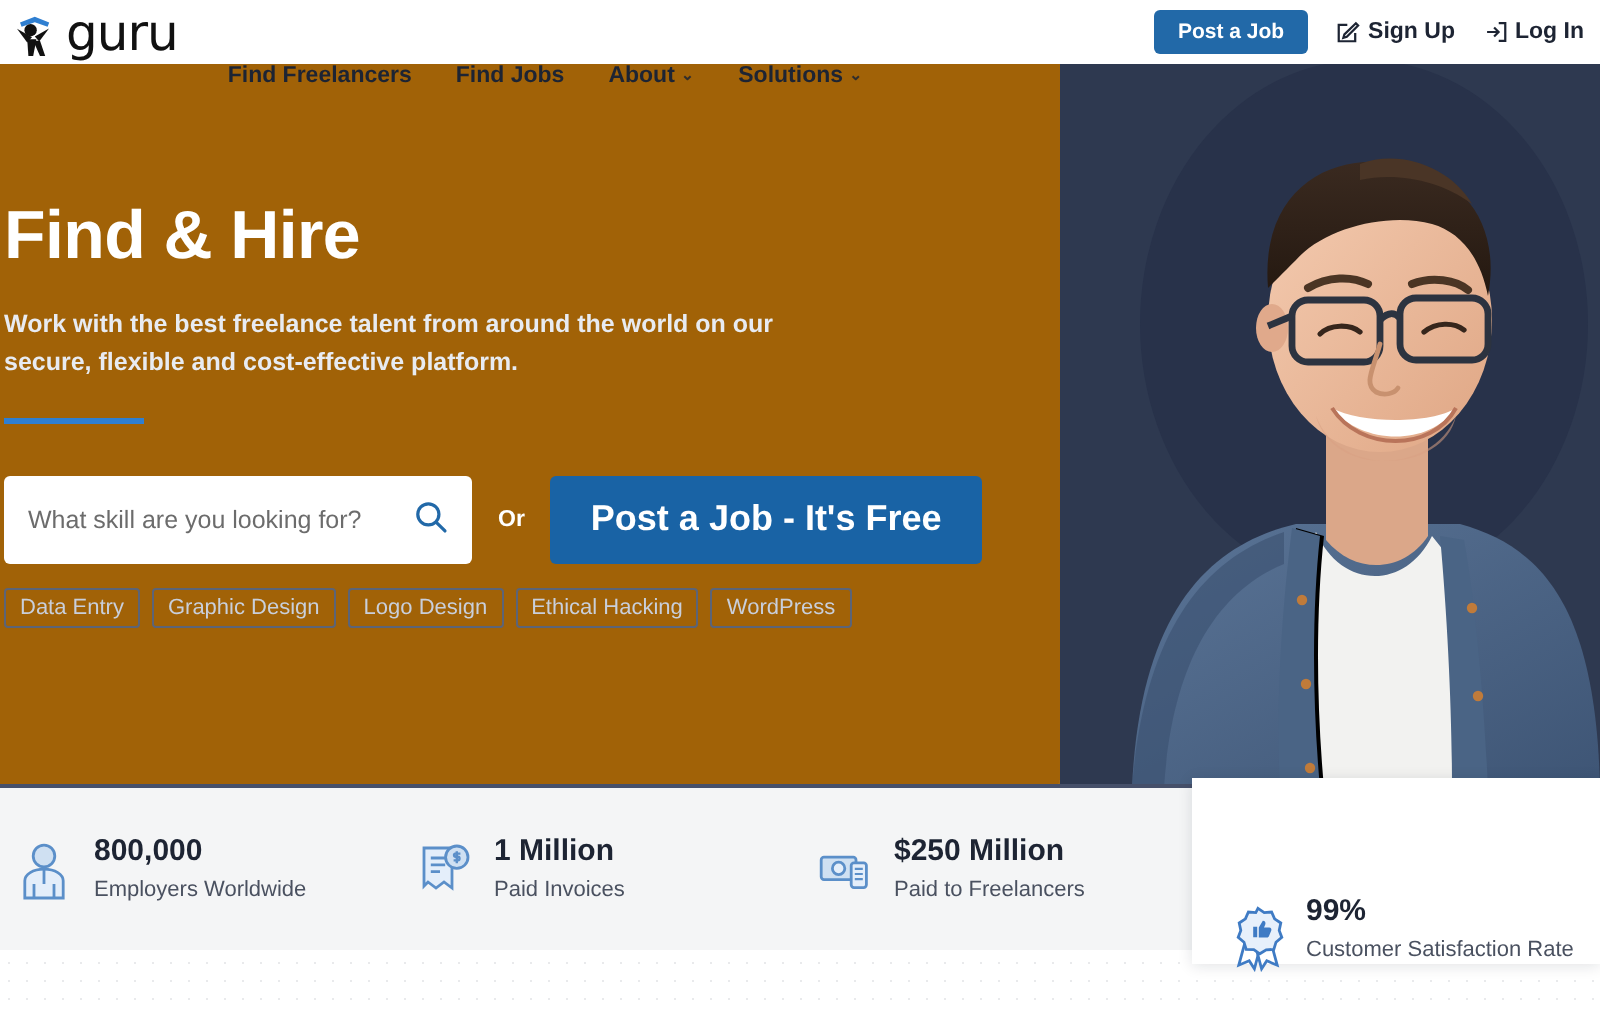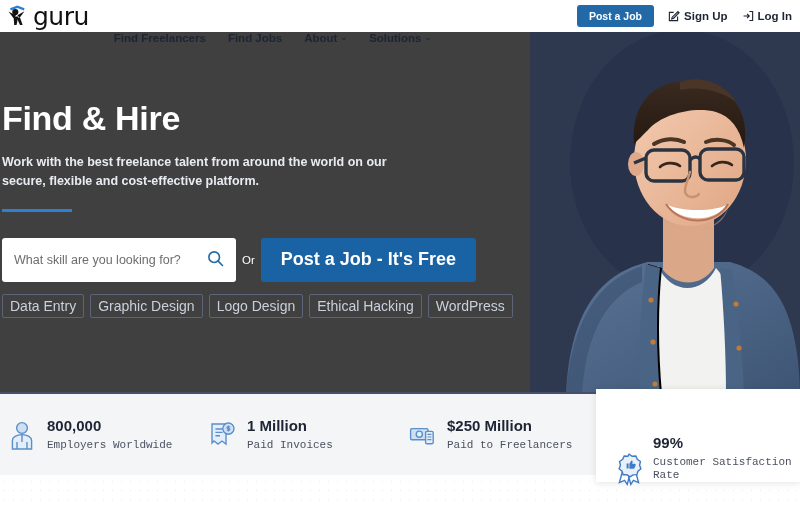"guru" .logo-wrap { align-items: flex-start -> flex-end }
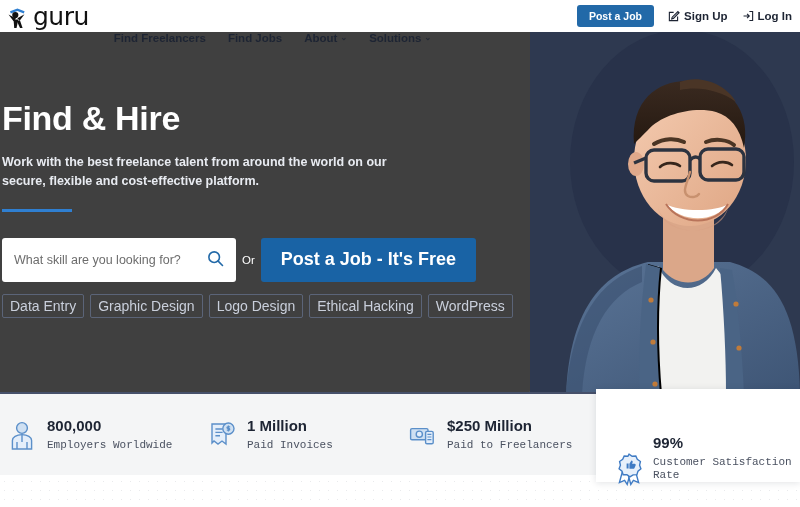"Find & Hire" .hero { background: #404040 -> #a16207 }
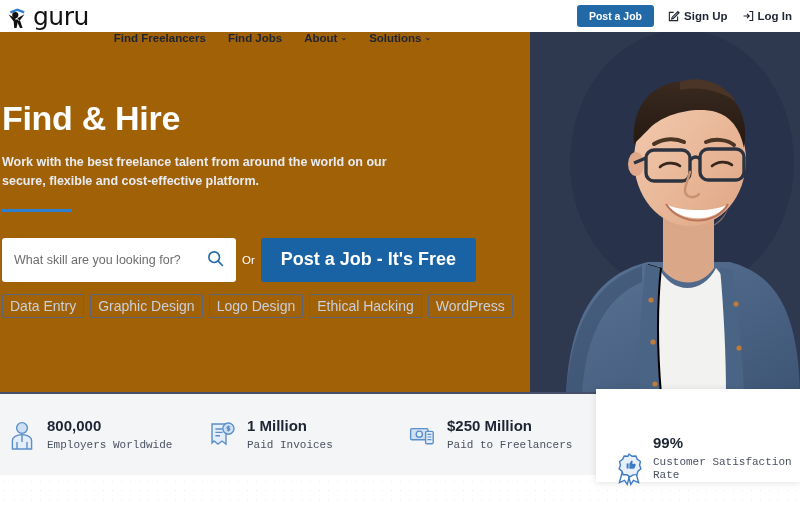"Or" .or-text { font-weight: 400 -> 700; margin: 0 6px -> 0 13px }
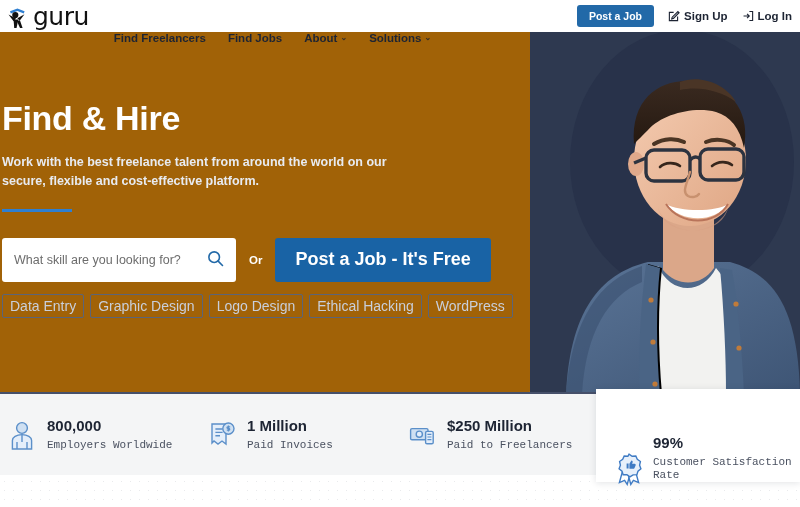"Data Entry" .tag { font-size: 14px -> 11px }
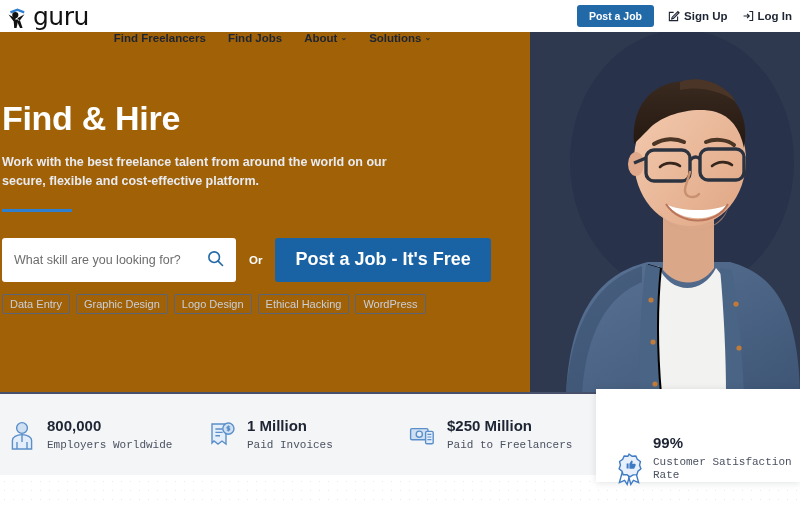"Employers Worldwide" .stat-lbl { font-family: Liberation Mono, monospace -> none }
